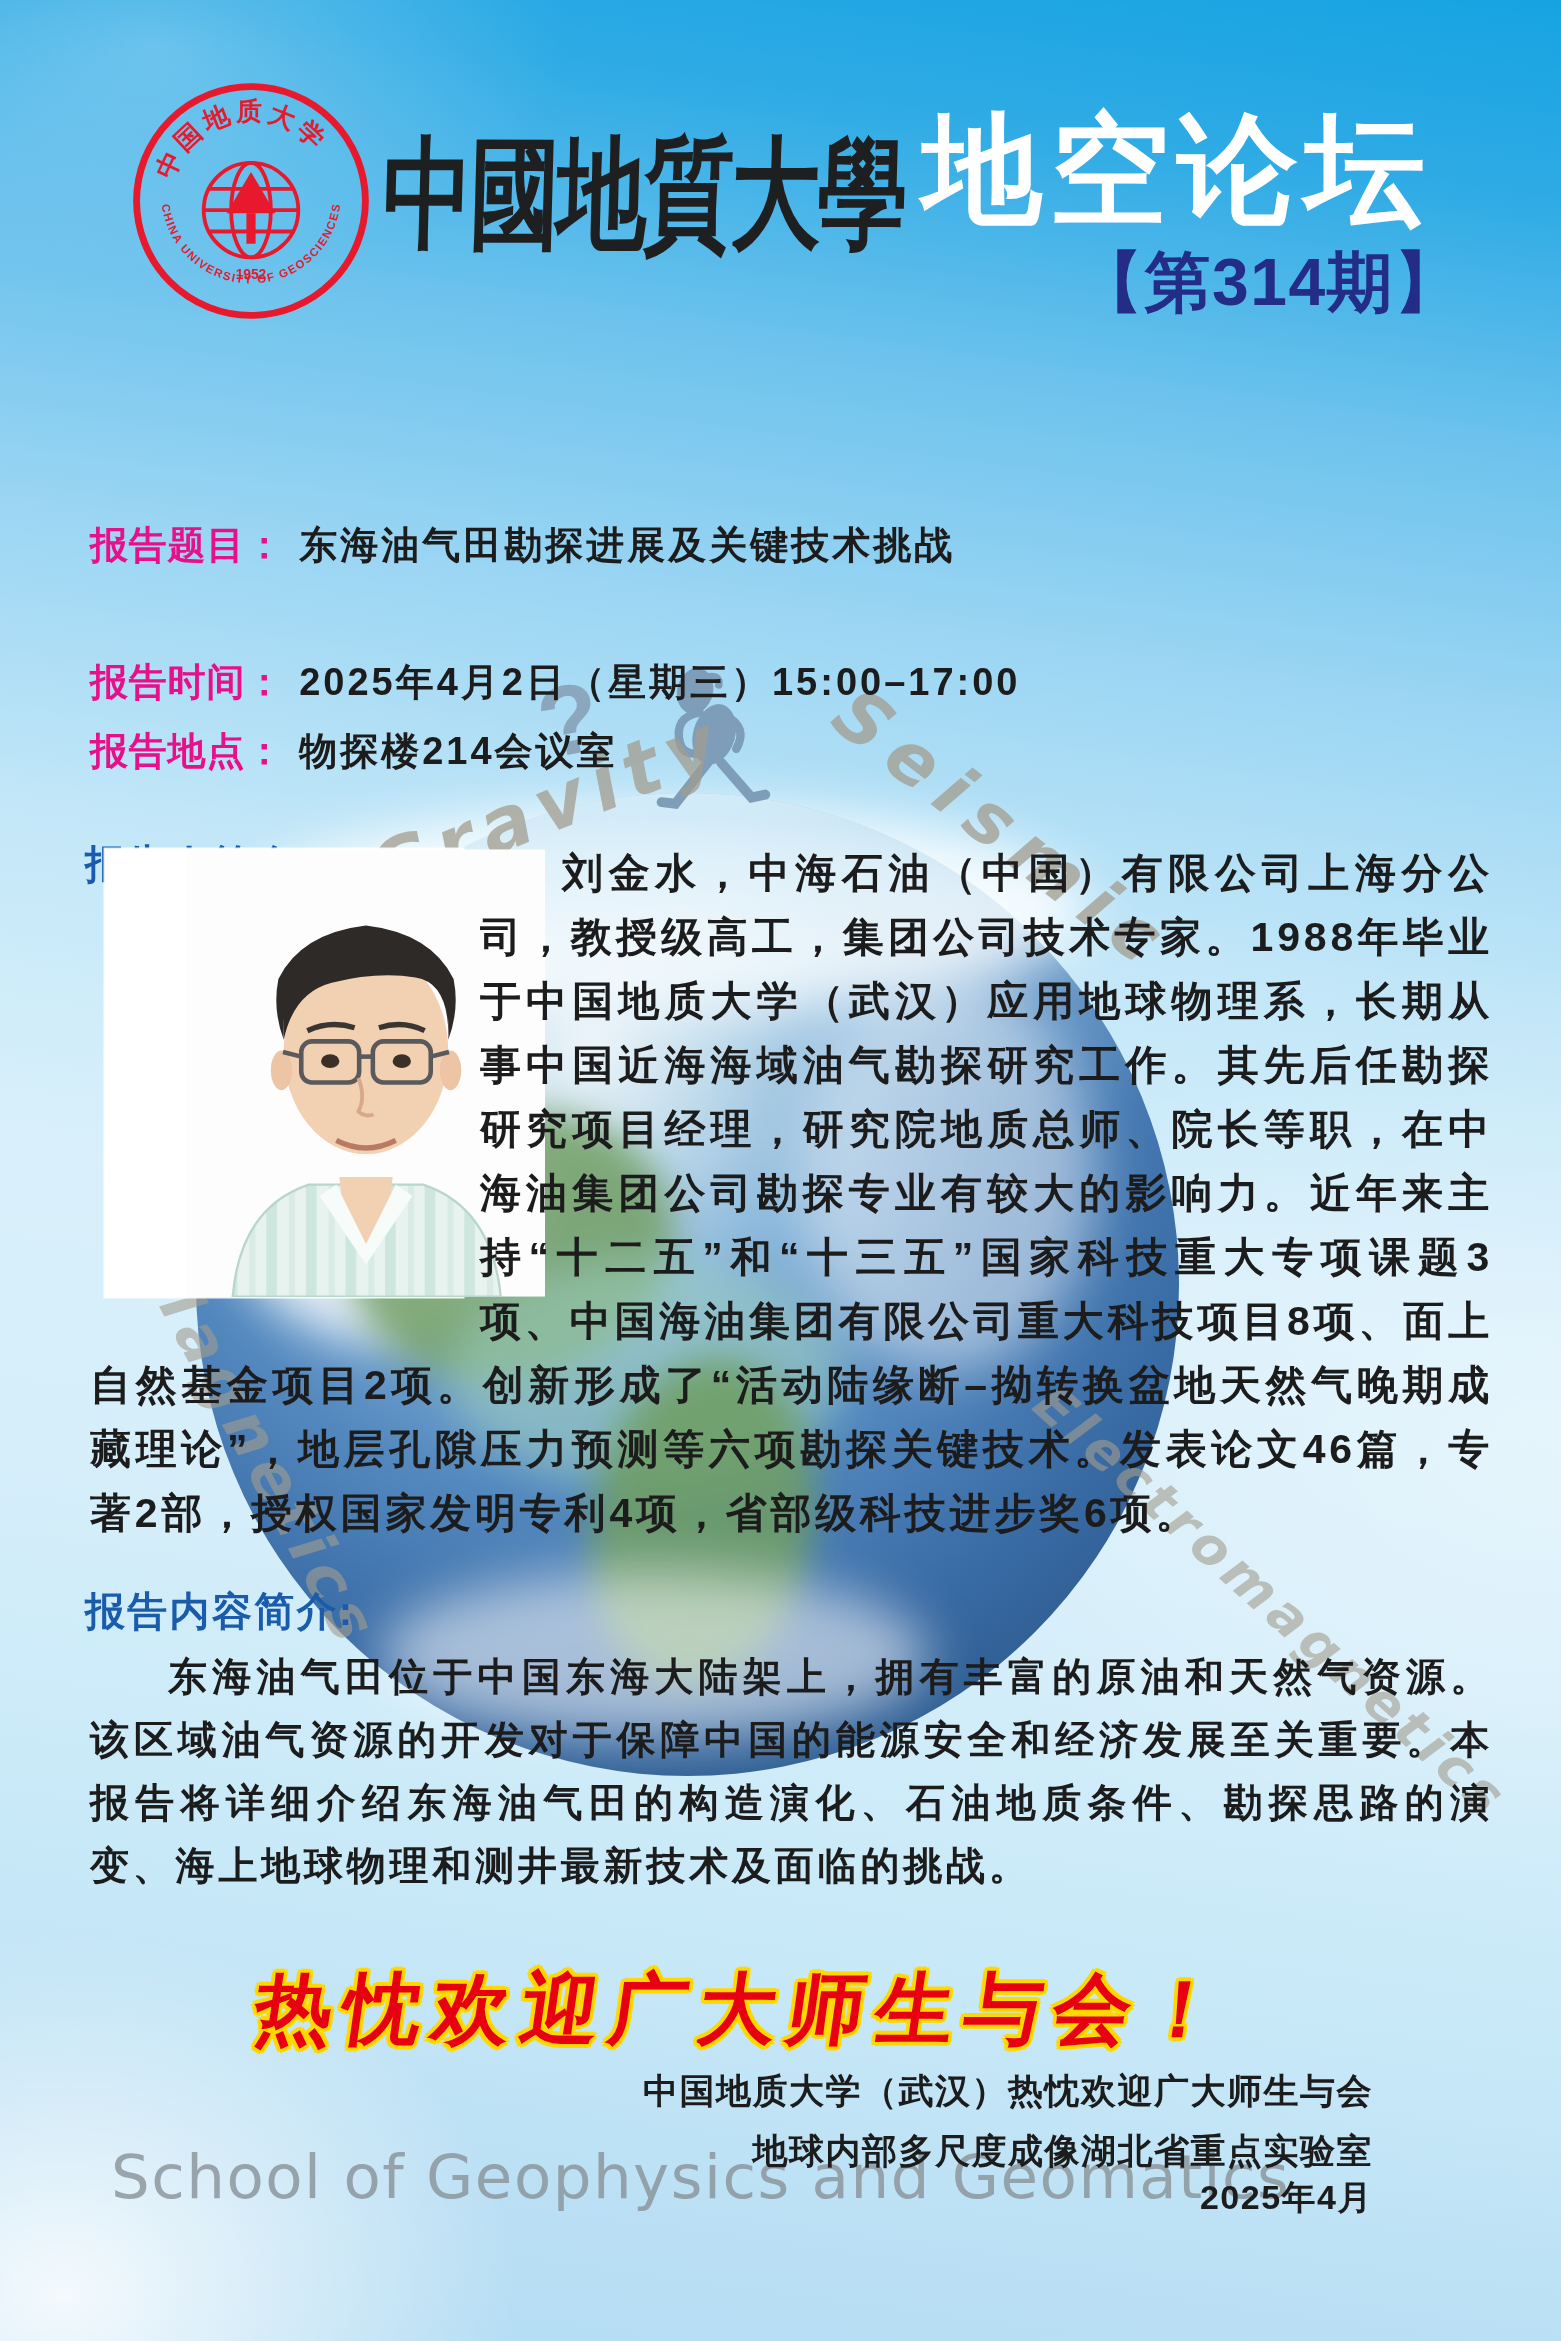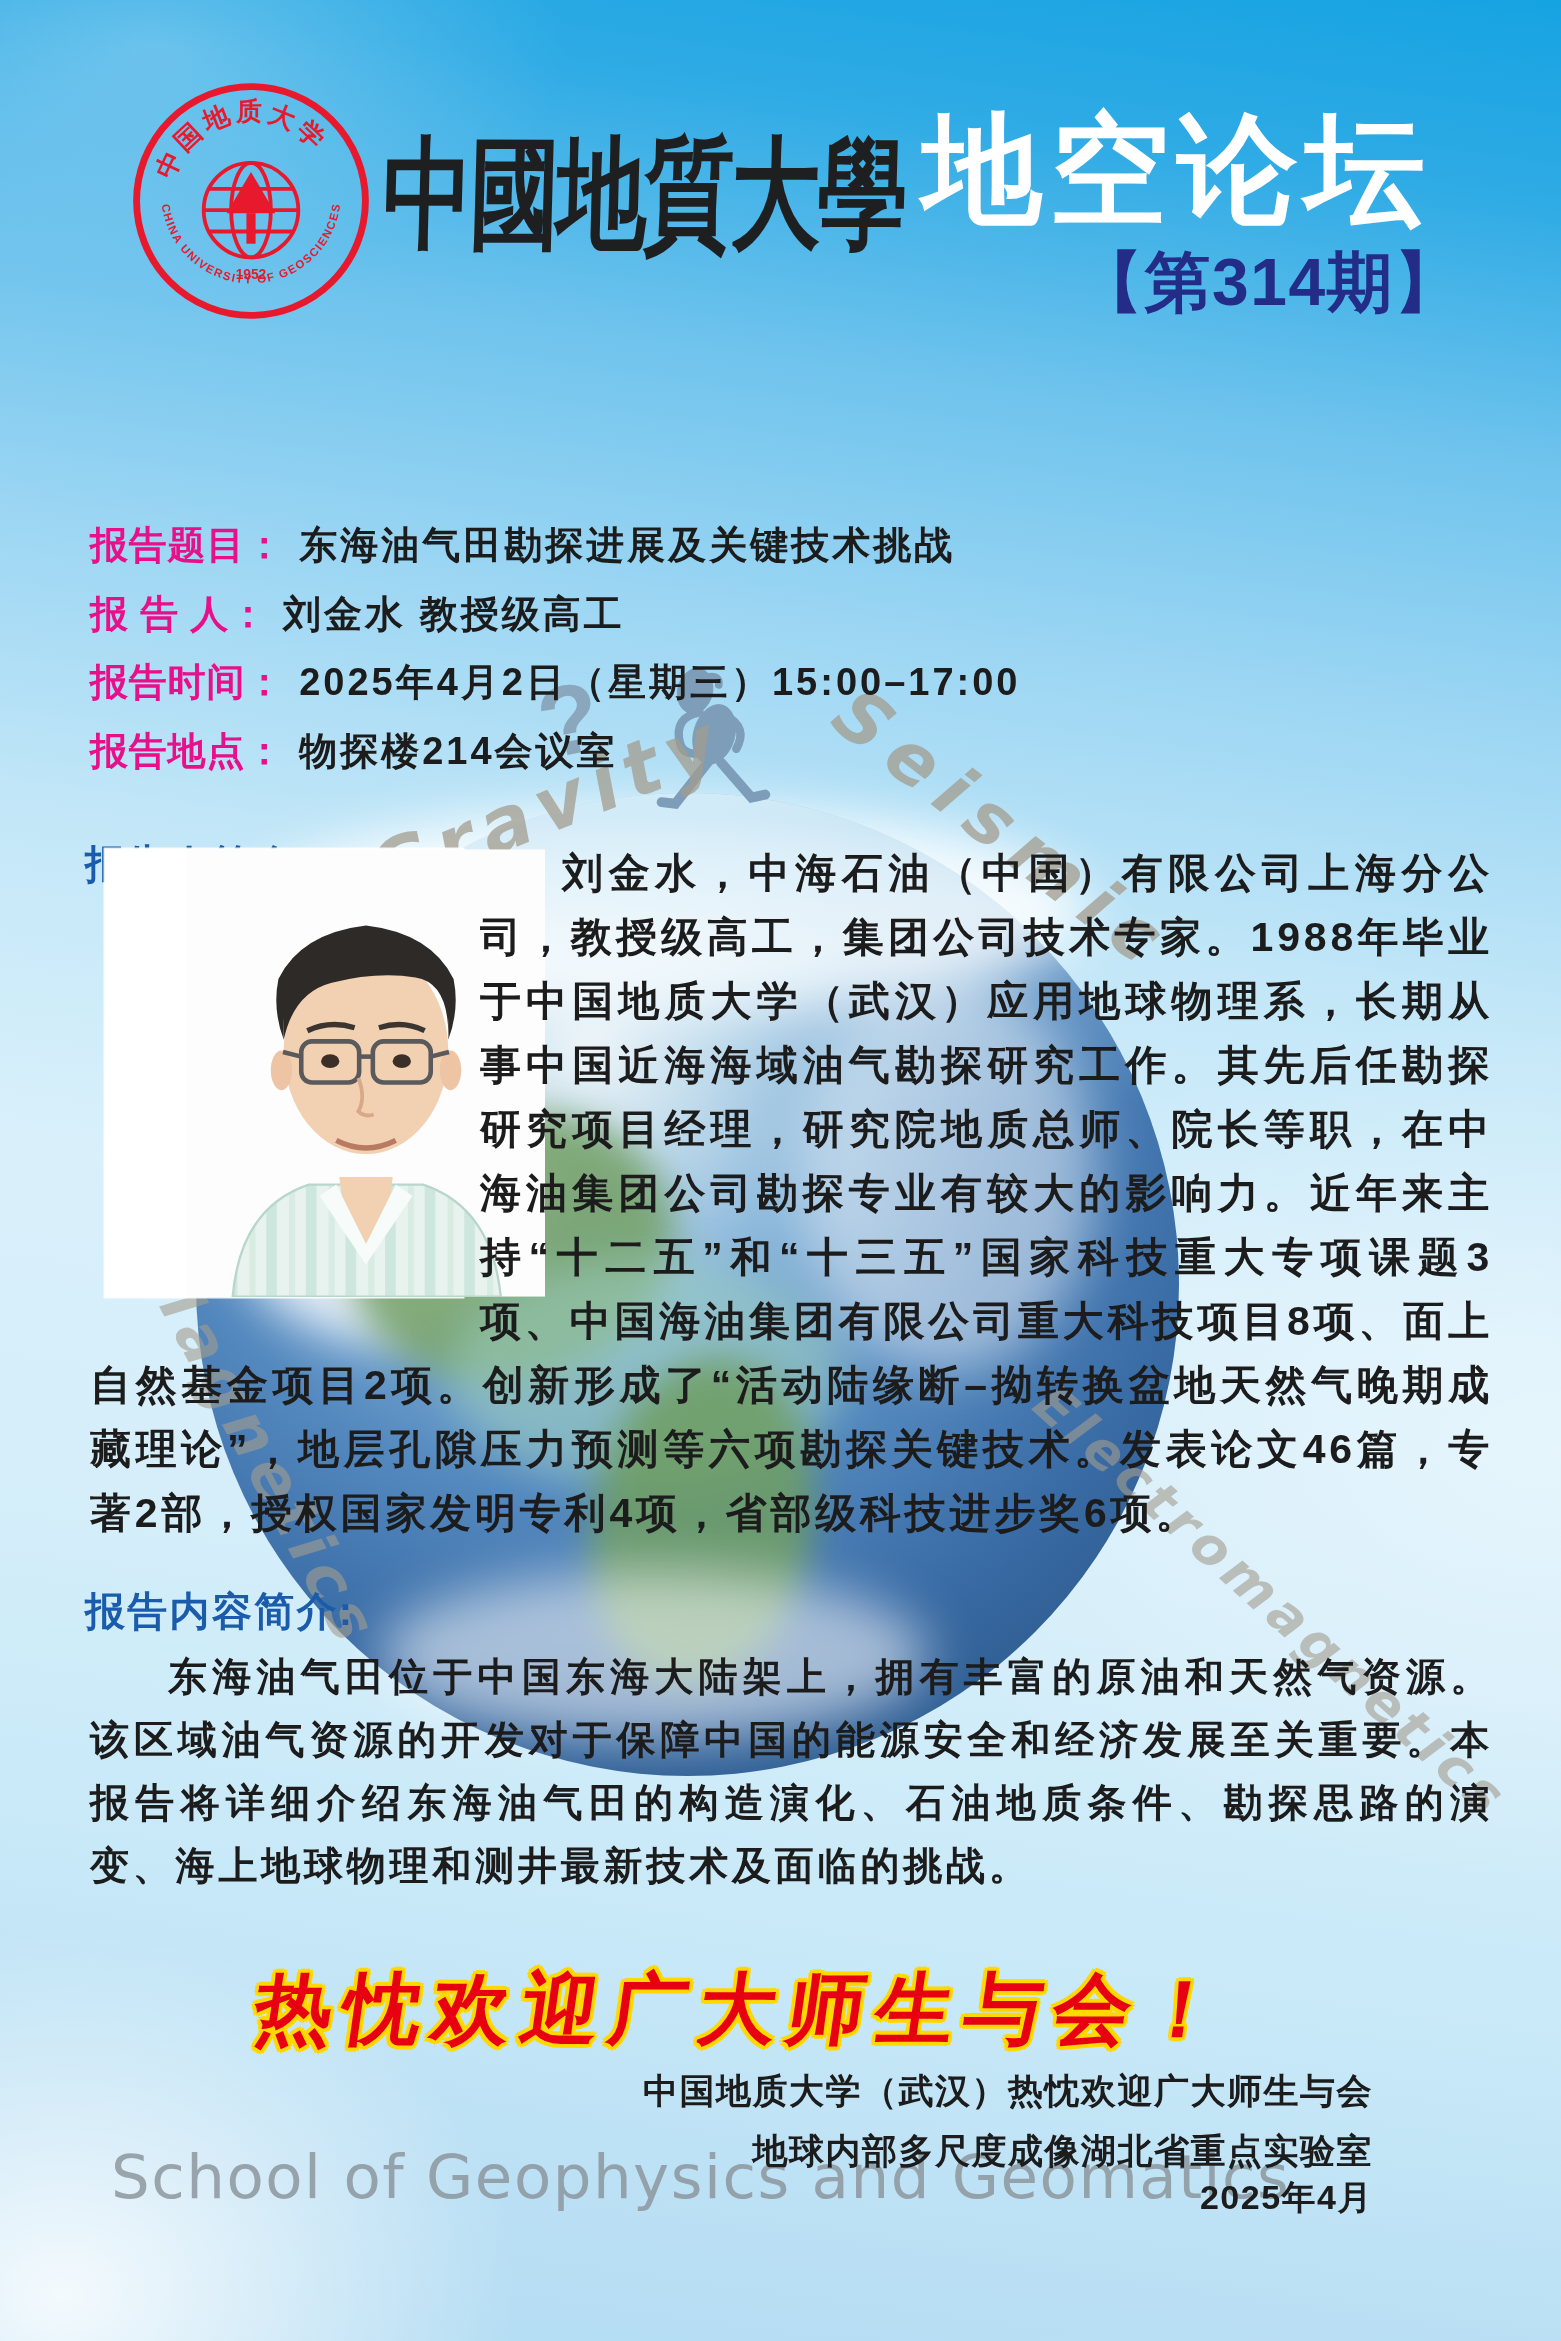"报 告 人： 刘金水 教授级高工" div.abs { html: <div> <span>报 告 人：</span><span>刘金水 教授级高工</span> </div> -> none }
